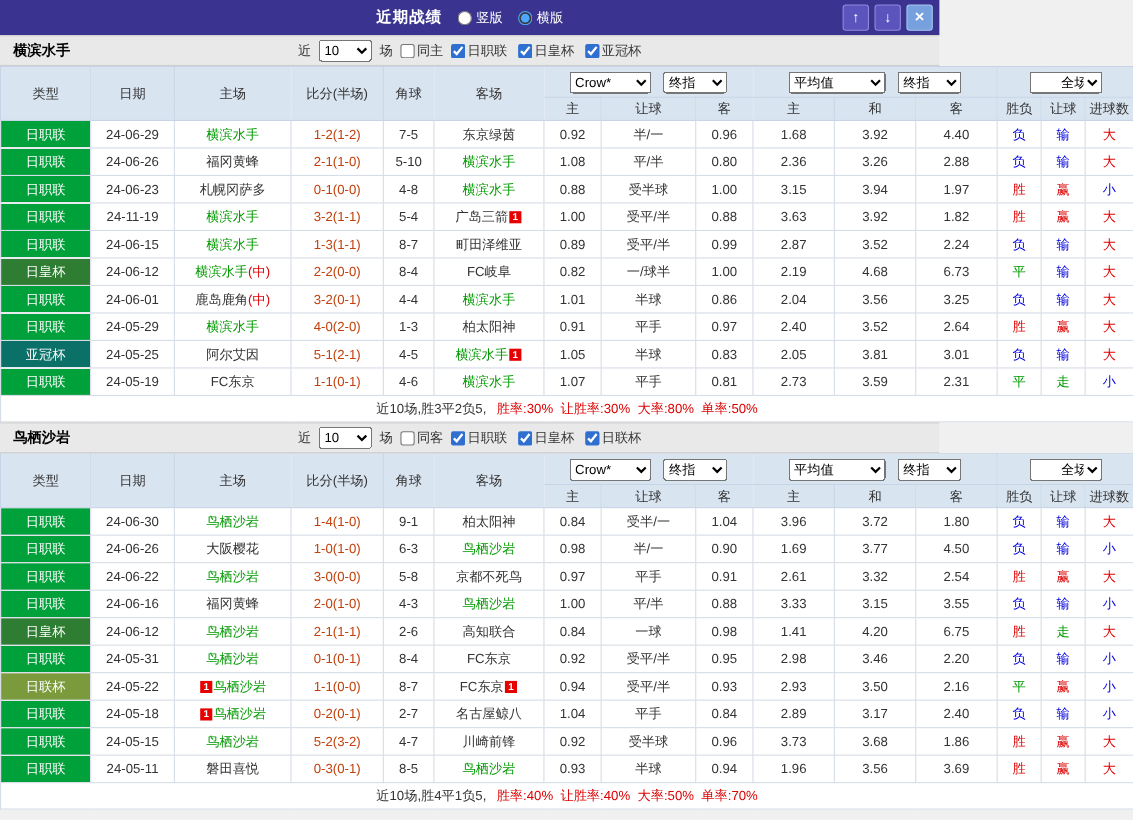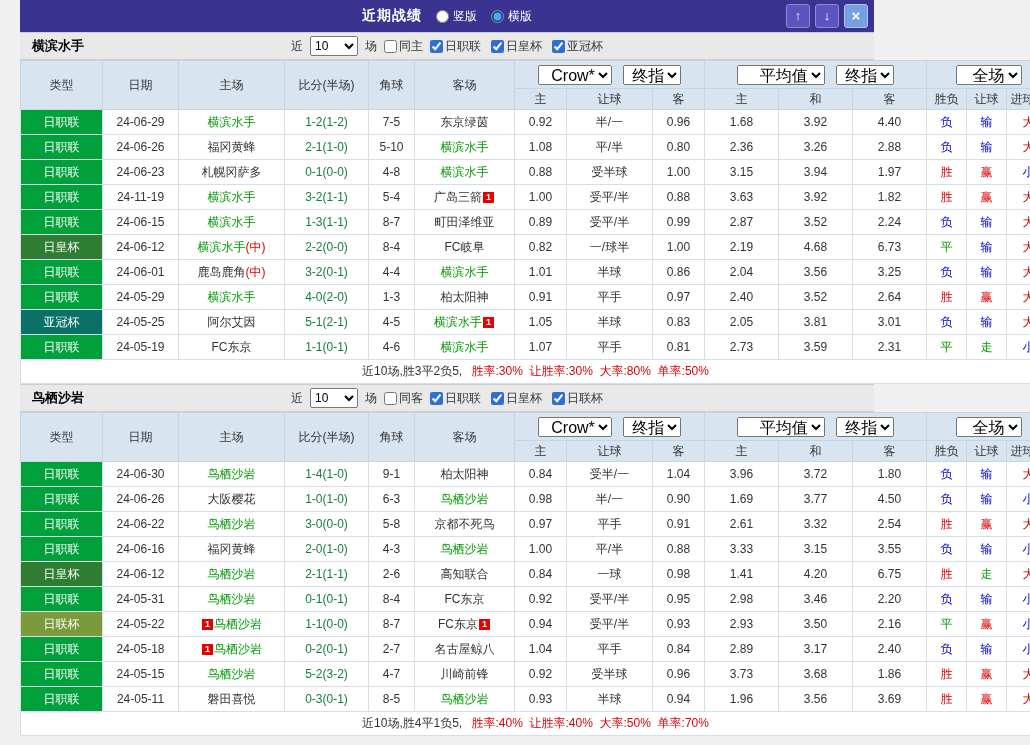"近期战绩" .window { margin-left: 20px -> none }
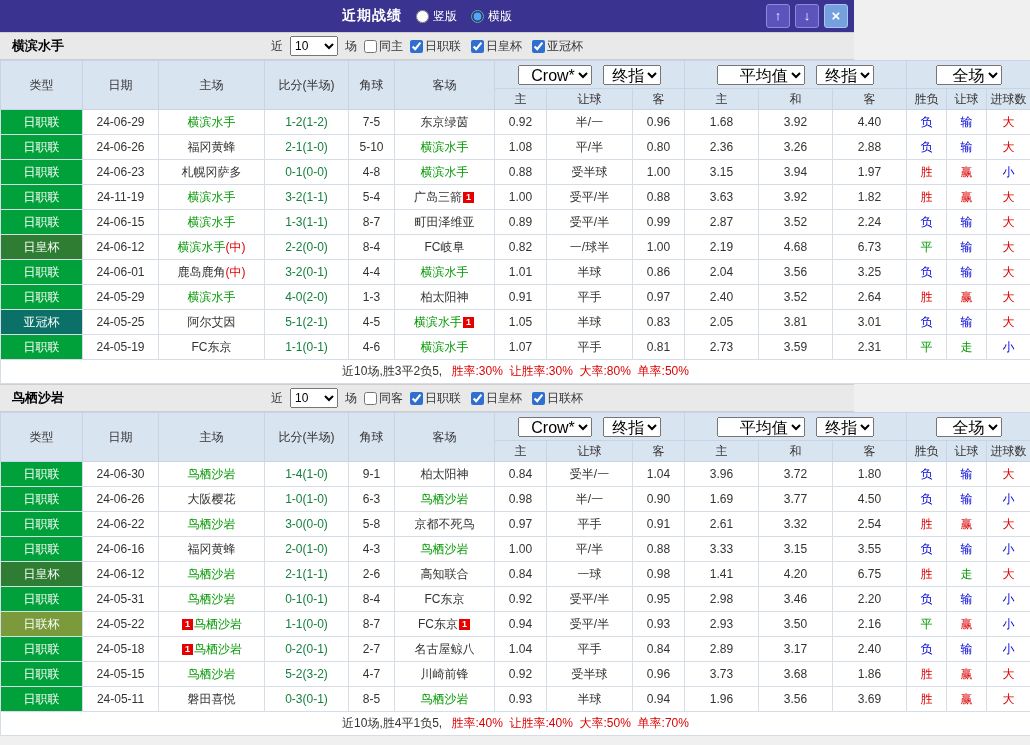"Crow*" .sel { font-size: 16px -> 12px; text-align: right -> none }
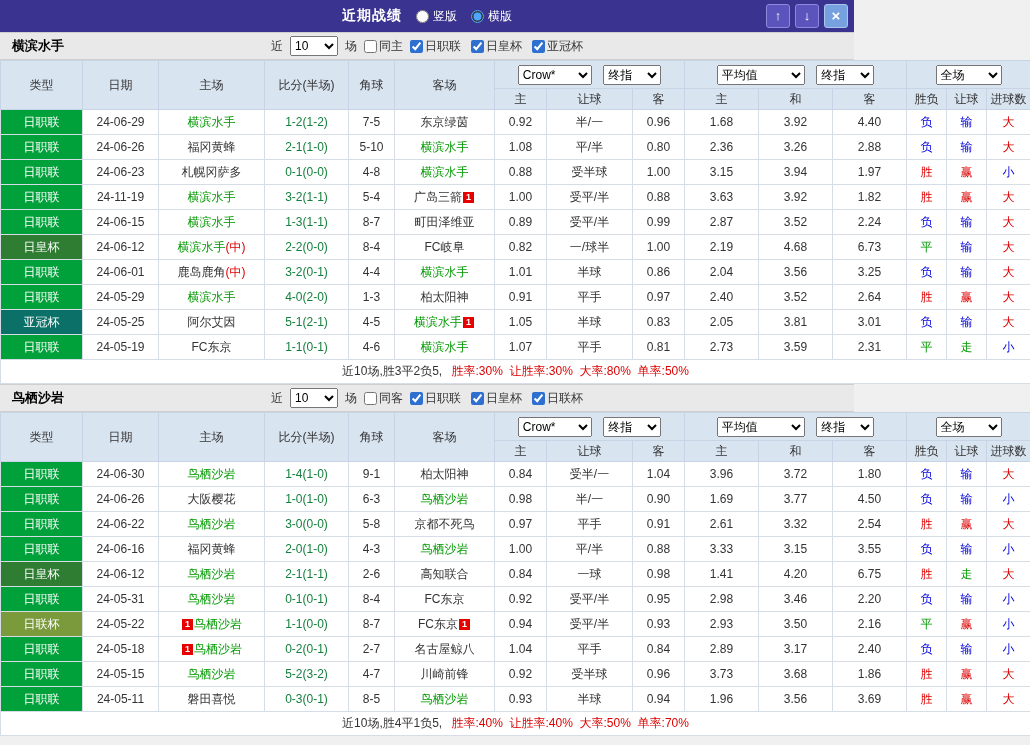"全场" .sel-scope { padding-left: none -> 24px }
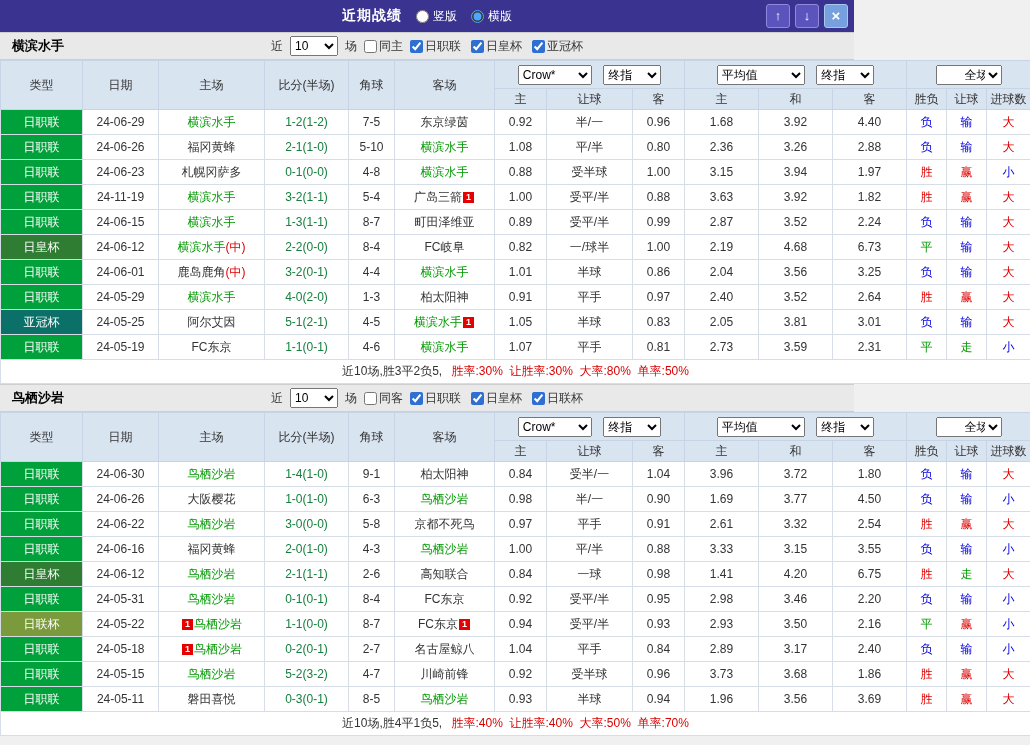"1-2(1-2)" .c-score { color: #15803d -> #c2410c }
